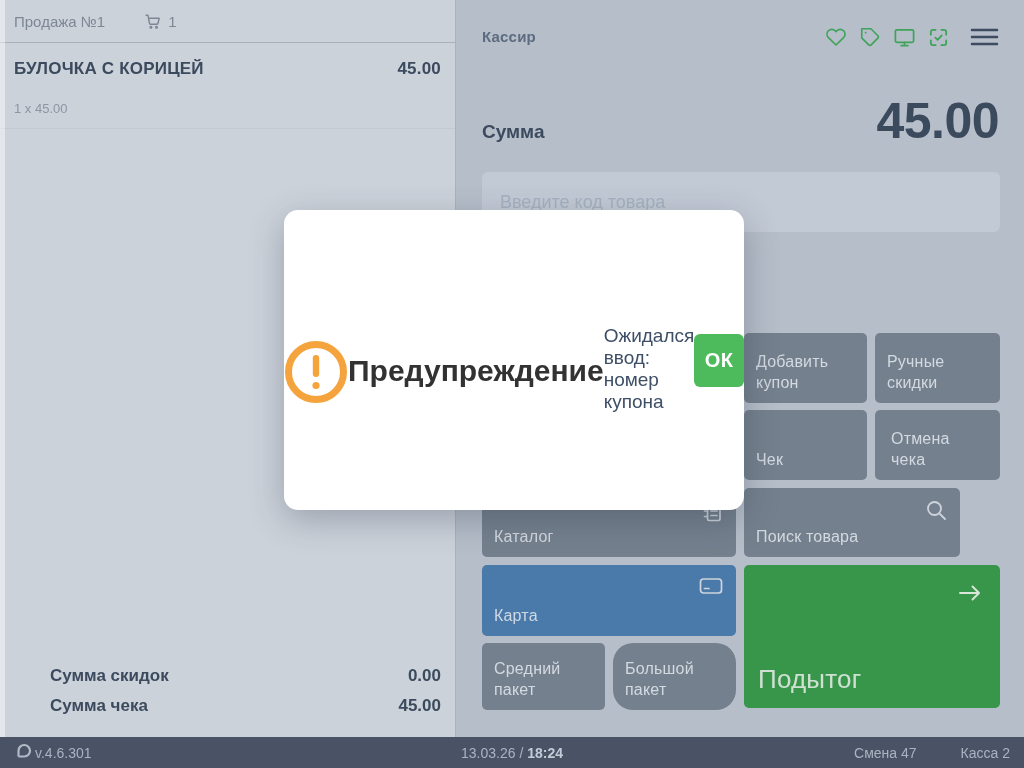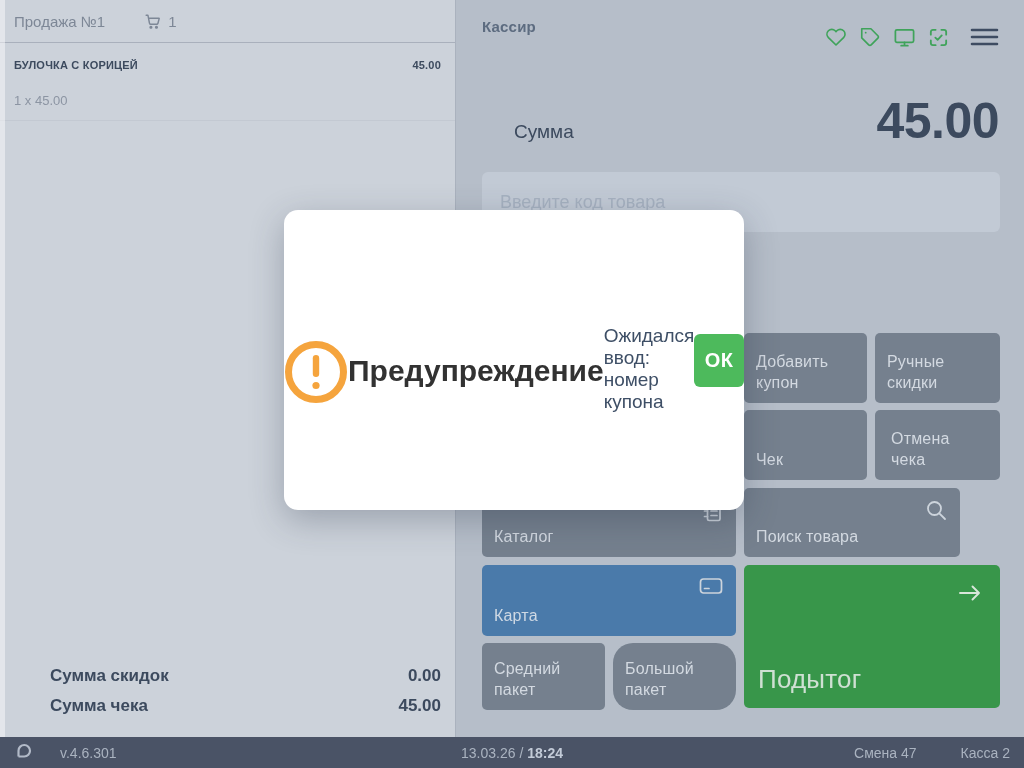"Кассир" .cashier { top: 18px -> 28px }
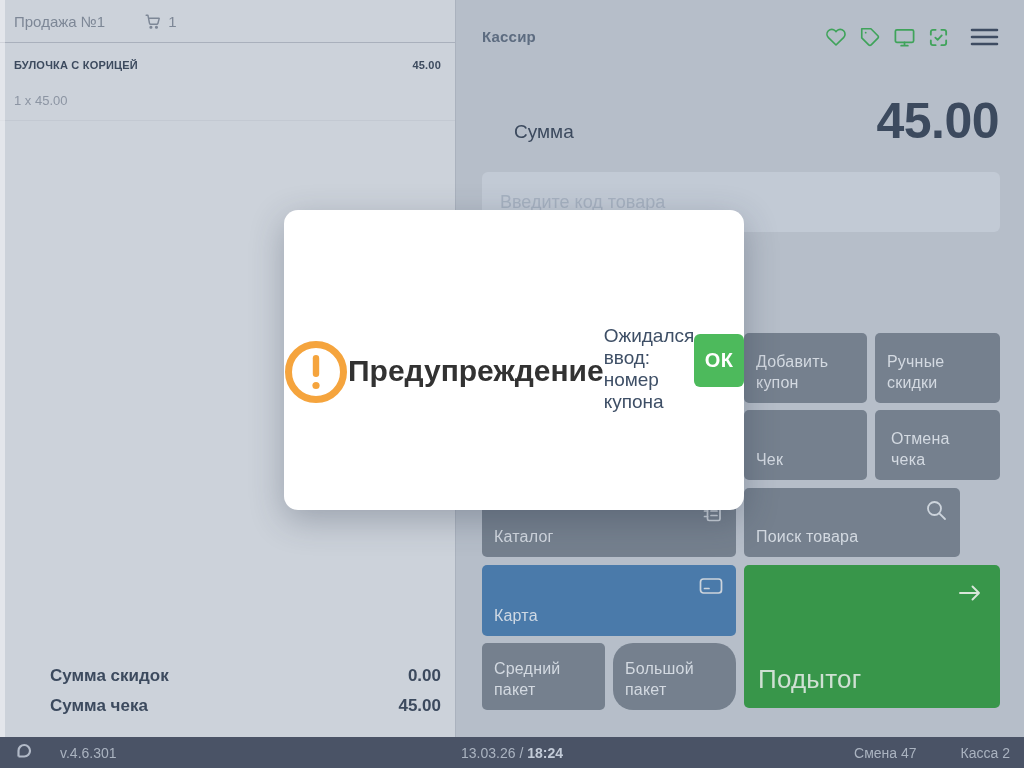"БУЛОЧКА С КОРИЦЕЙ" .item-line1 { font-size: 11px -> 17px }
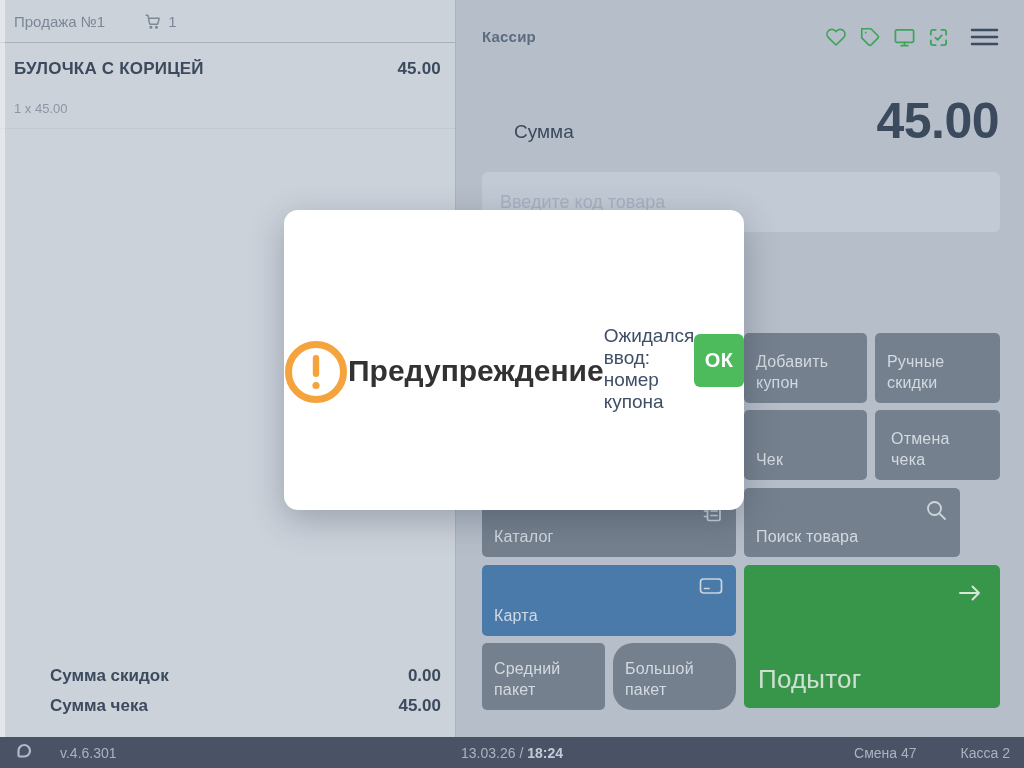"Сумма" .sum-label { font-weight: normal -> bold; margin-left: 32px -> none }
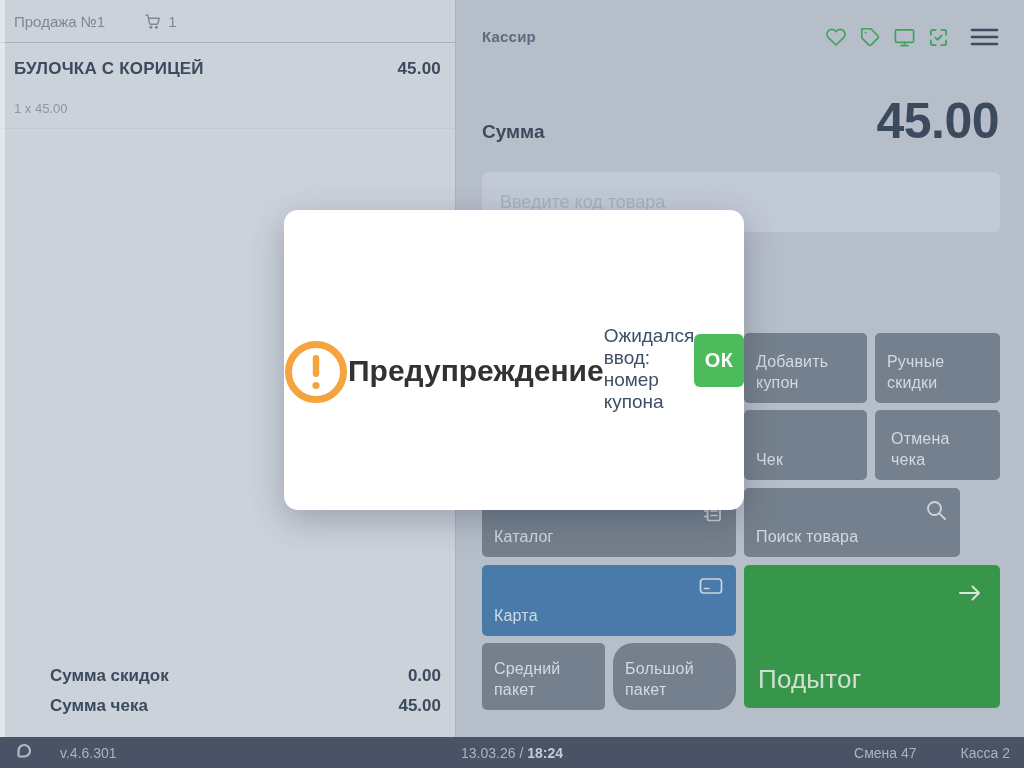"v.4.6.301" .sb-left { gap: 26px -> 1px }
